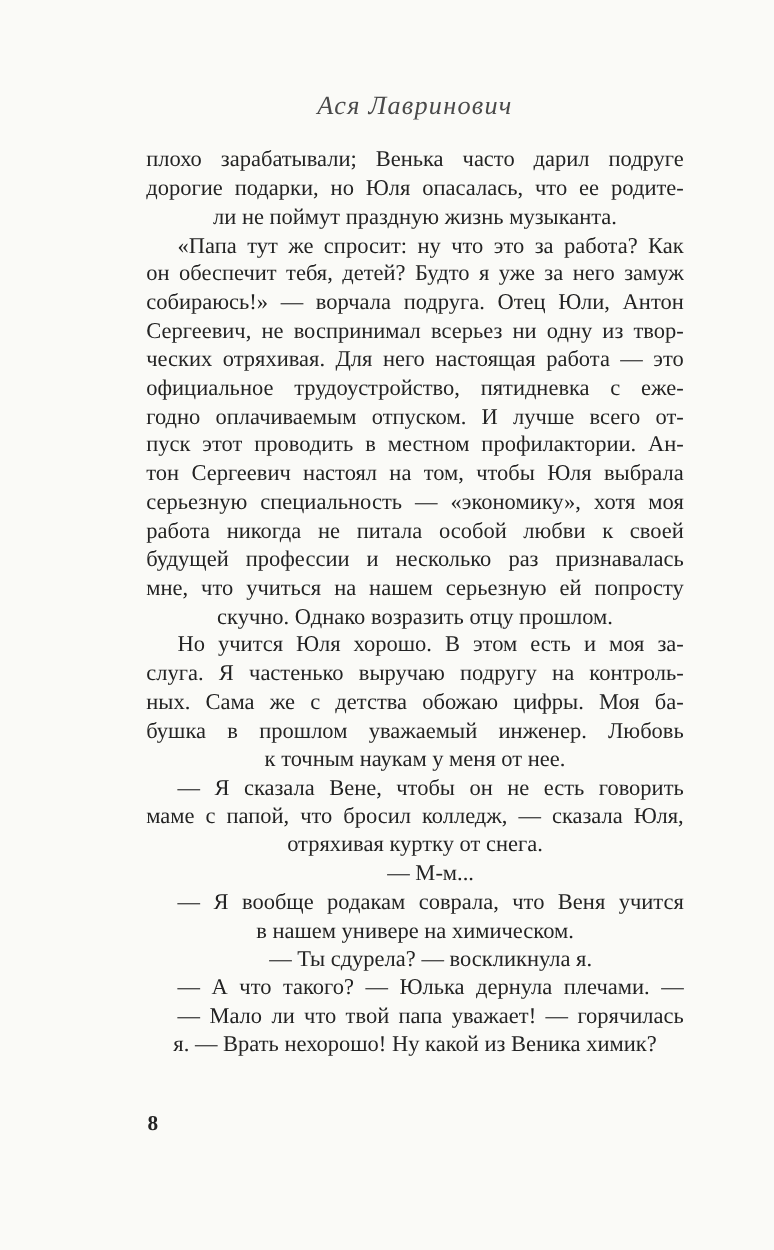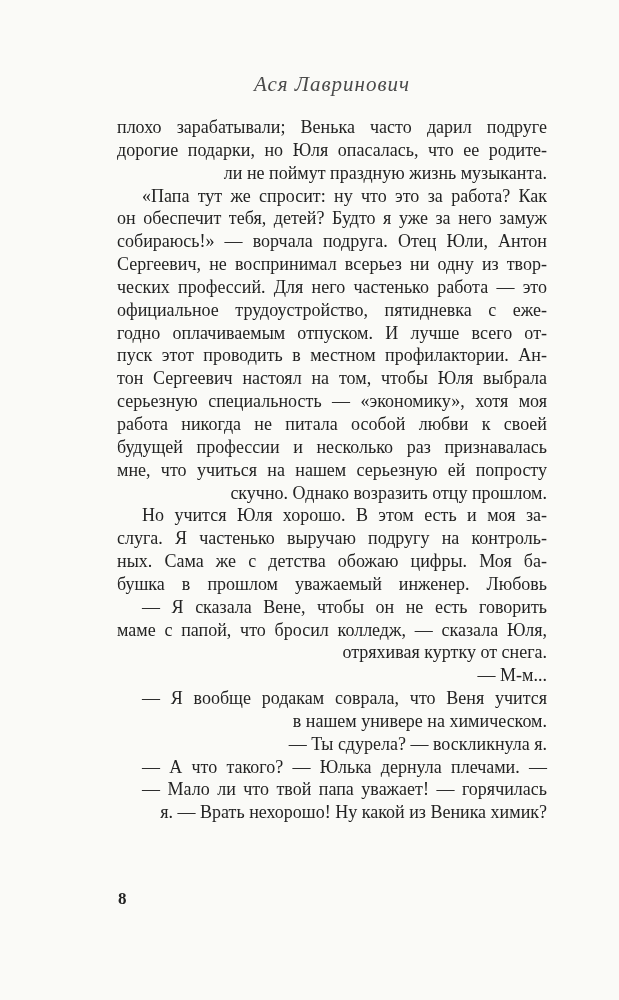"ли не поймут праздную жизнь" .line.last { text-align: right -> center }
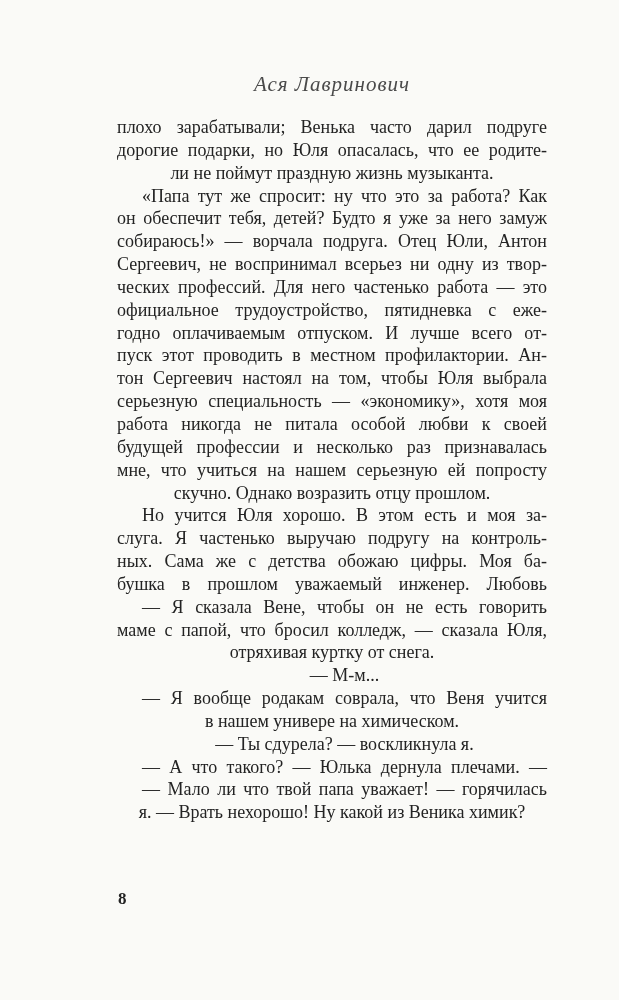"ческих профессий. Для него частенько" div.line { text: профессий. Для него частенько -> отряхивая. Для него настоящая }
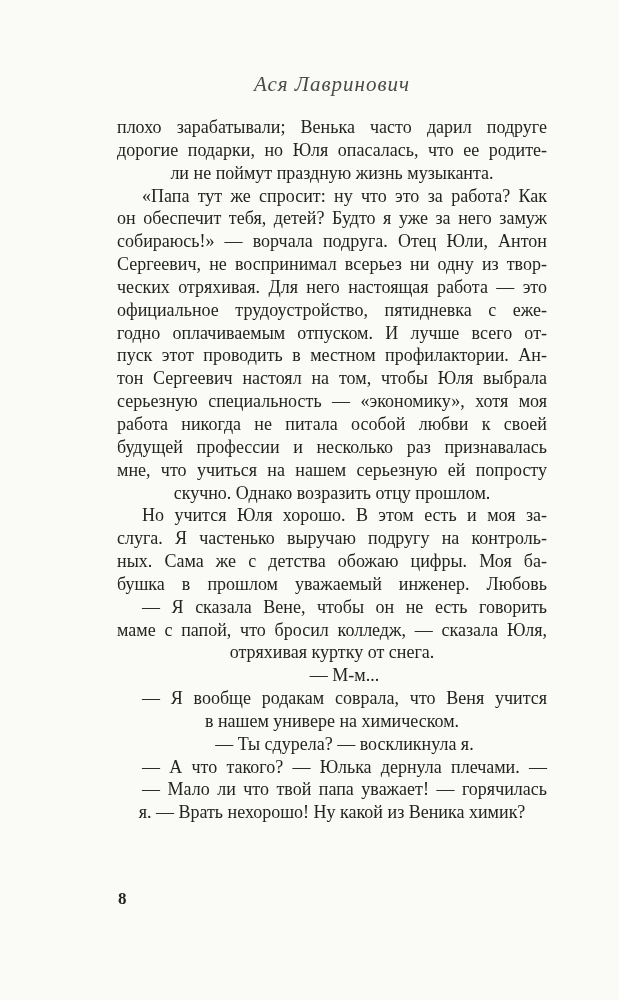"к точным наукам у меня" div.line { html: none -> <div>к точным наукам у меня от нее.</div> }
